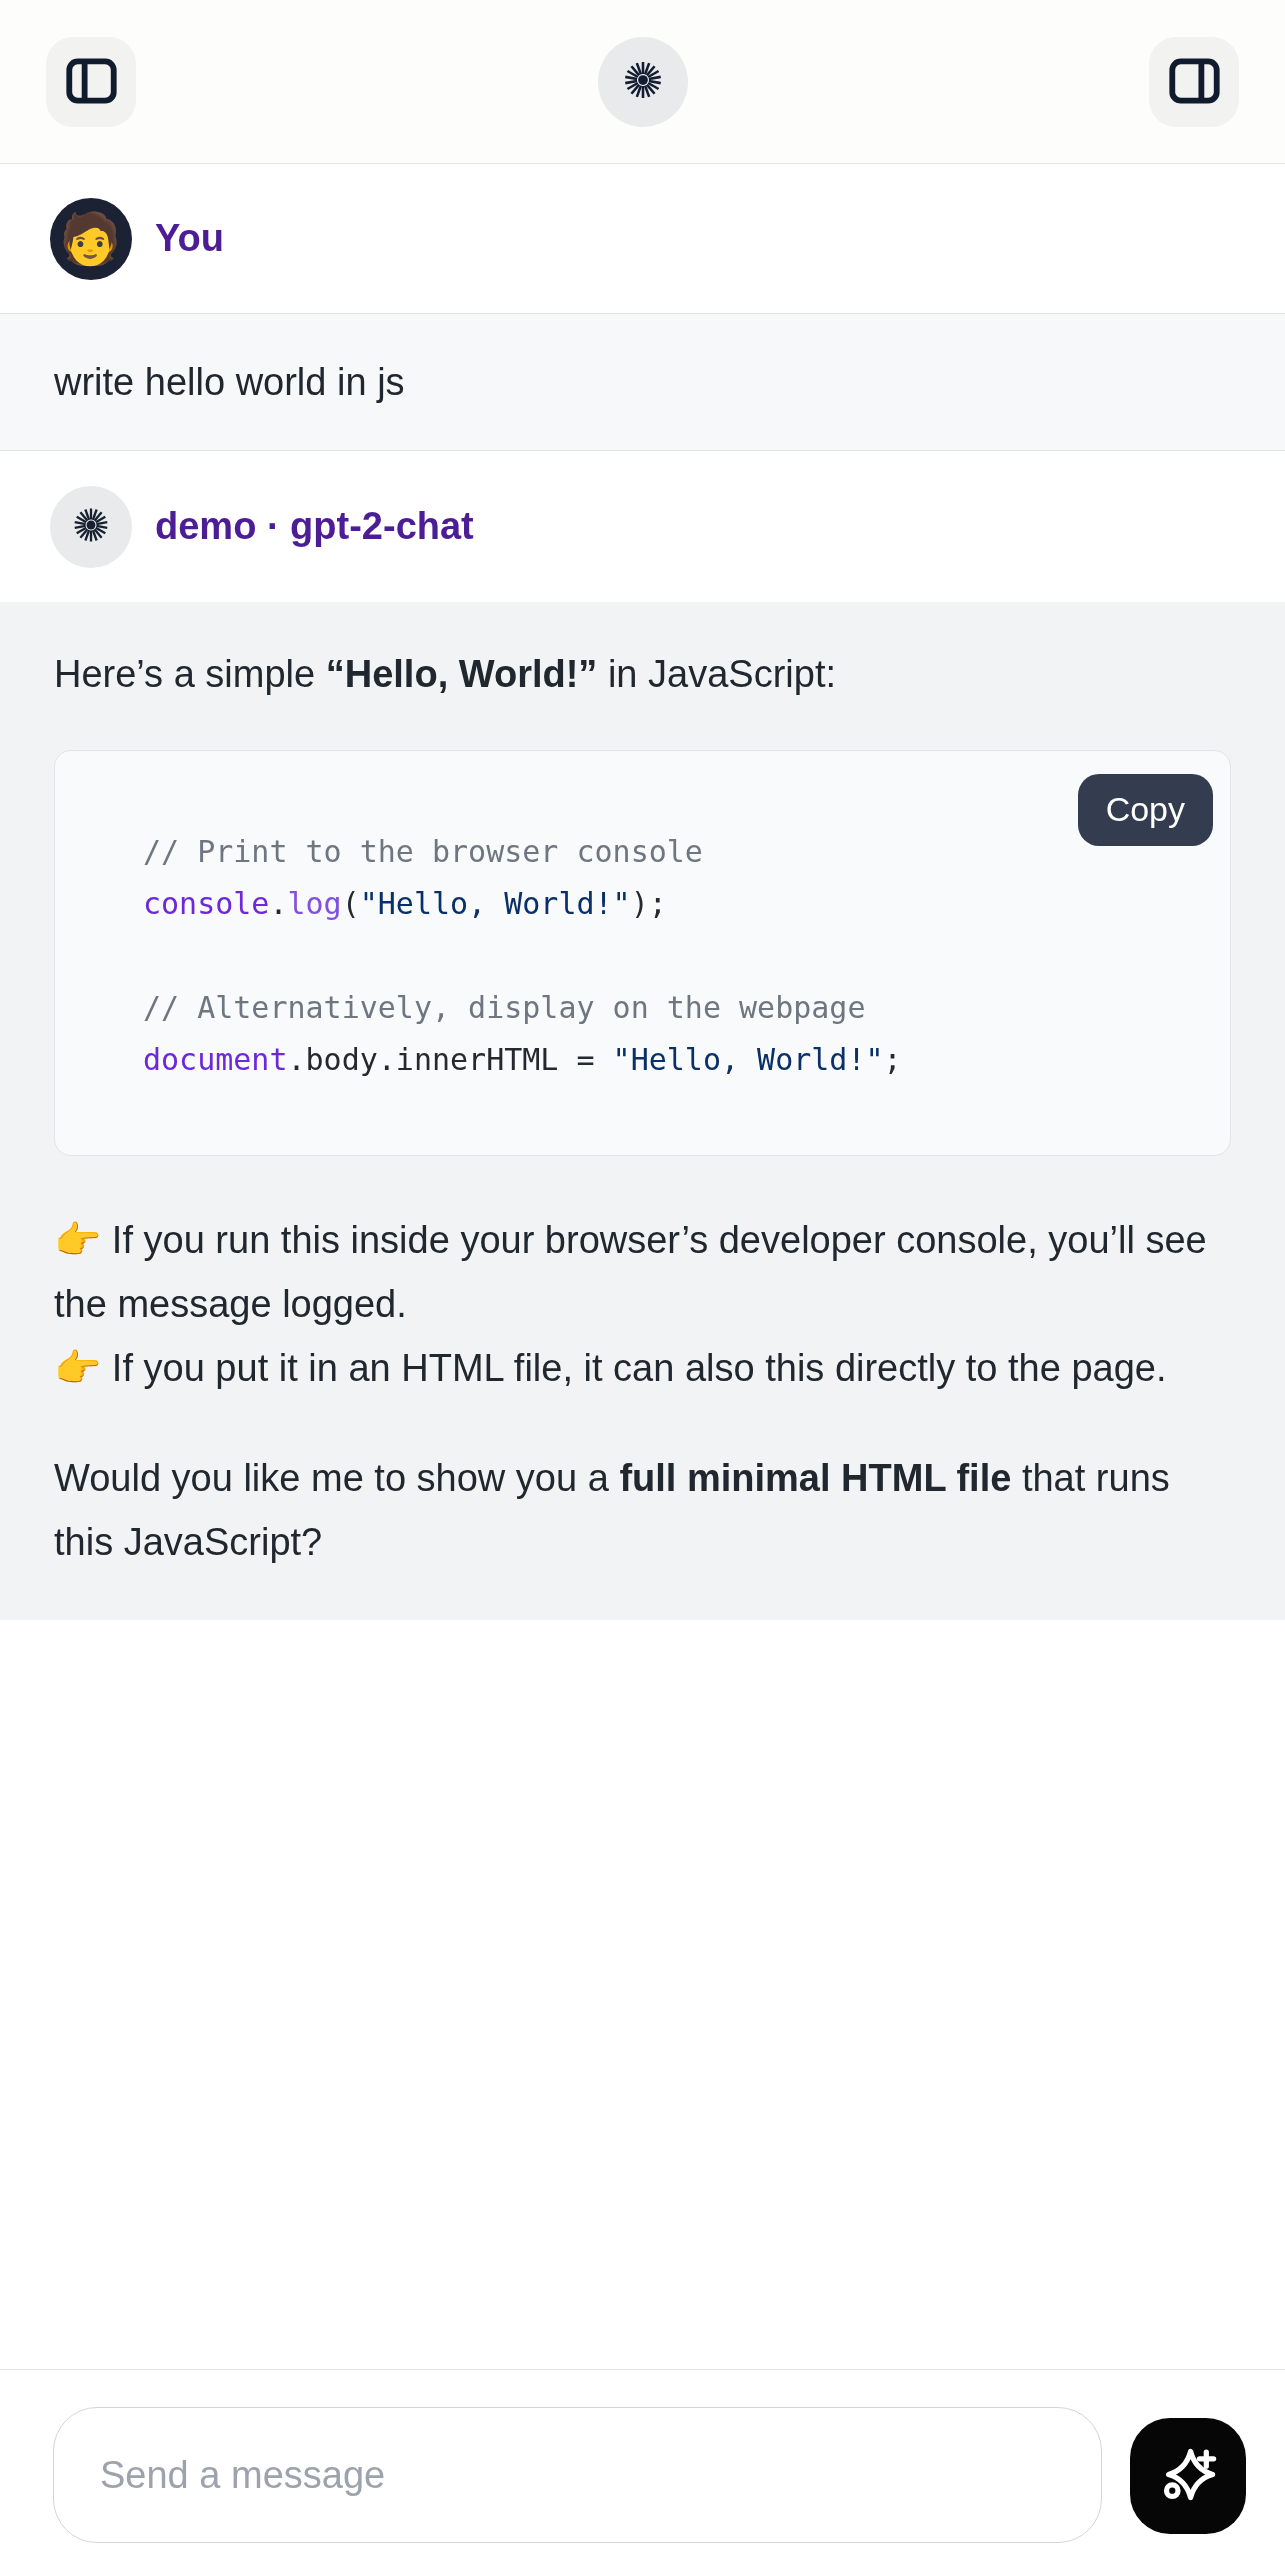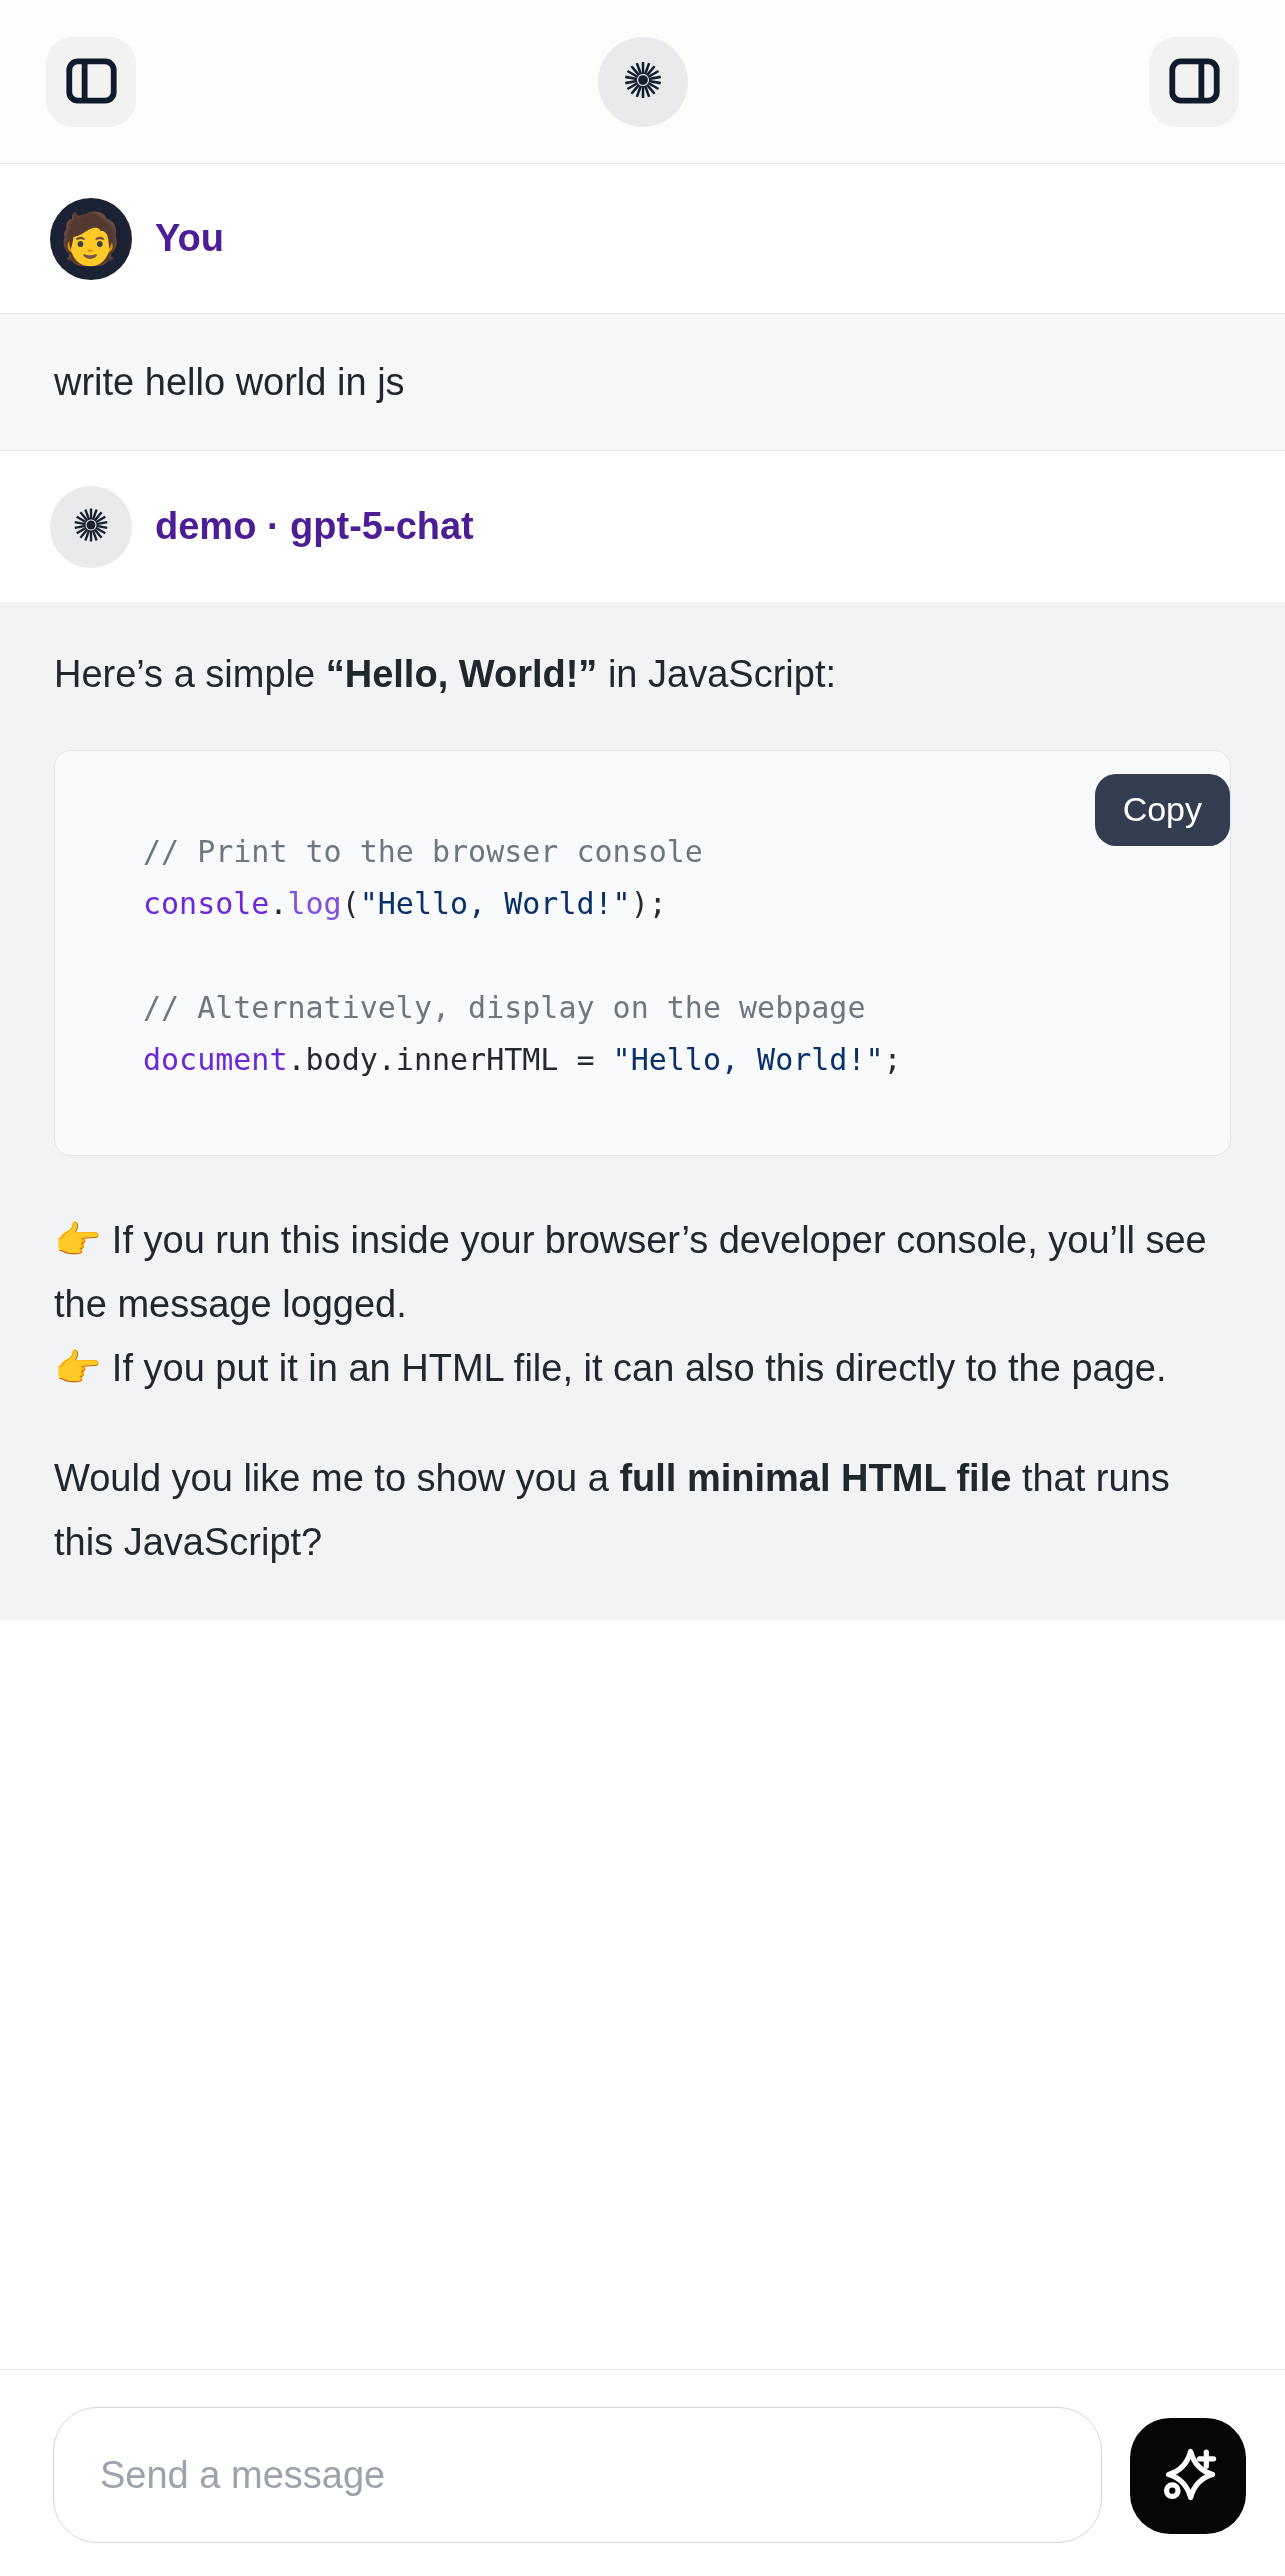"demo · gpt-5-chat" span.sender { text: gpt-5-chat -> gpt-2-chat }
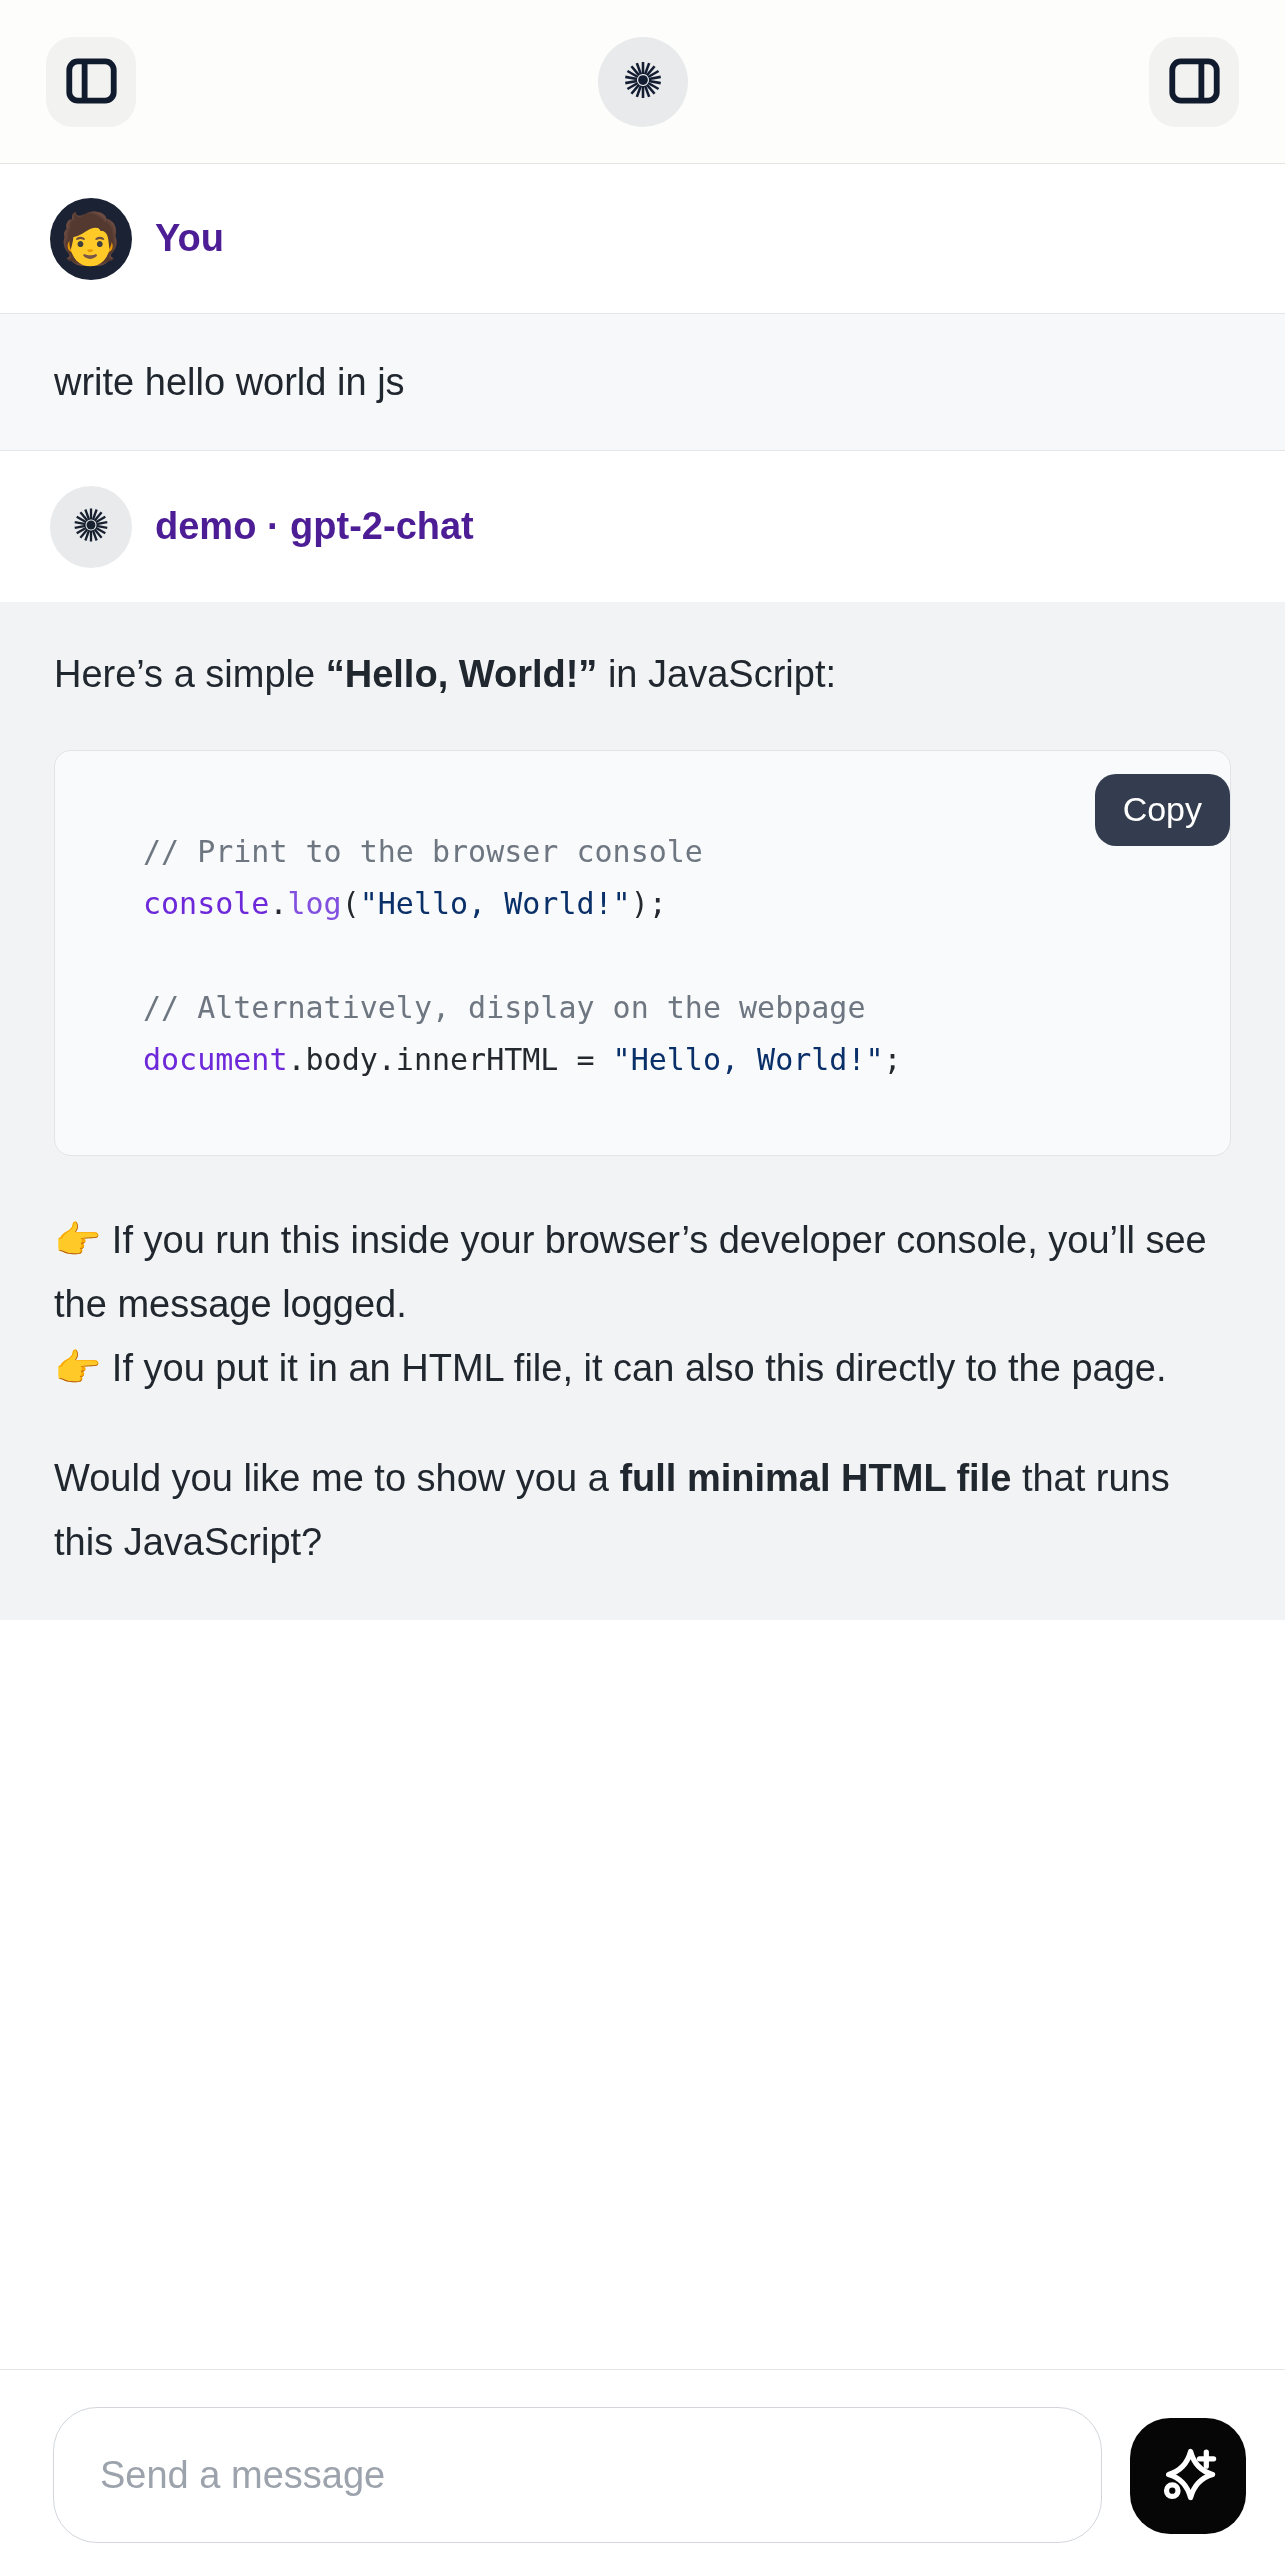"Copy" .copy-btn { right: 0 -> 17px }
